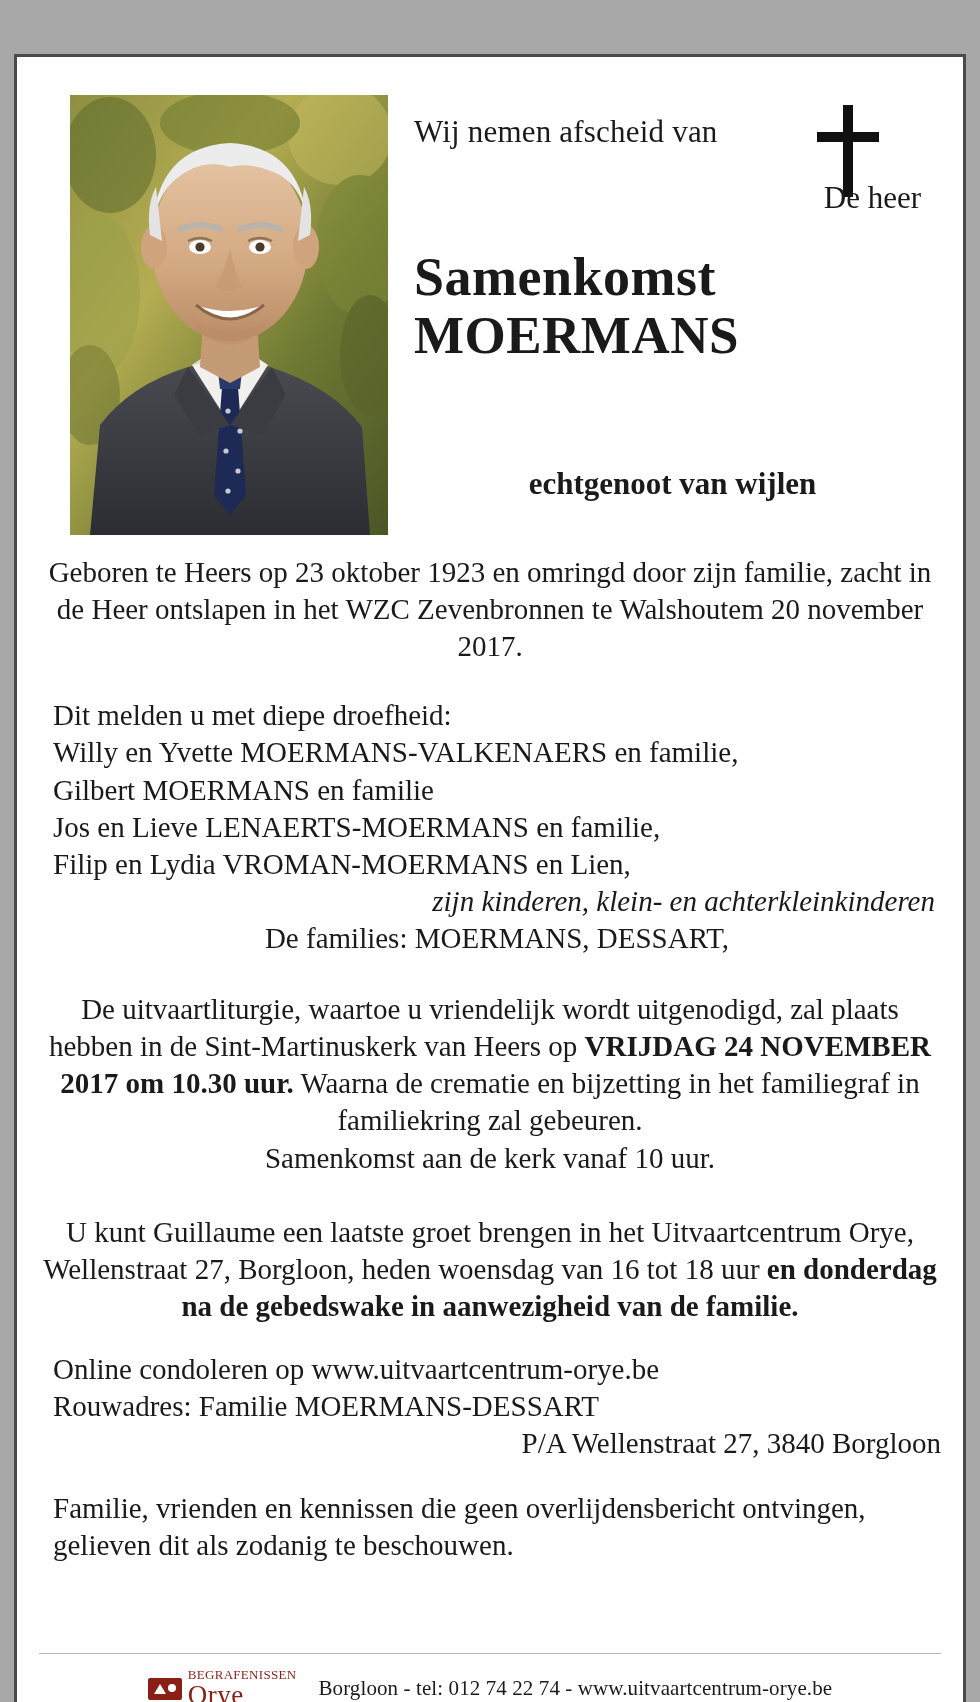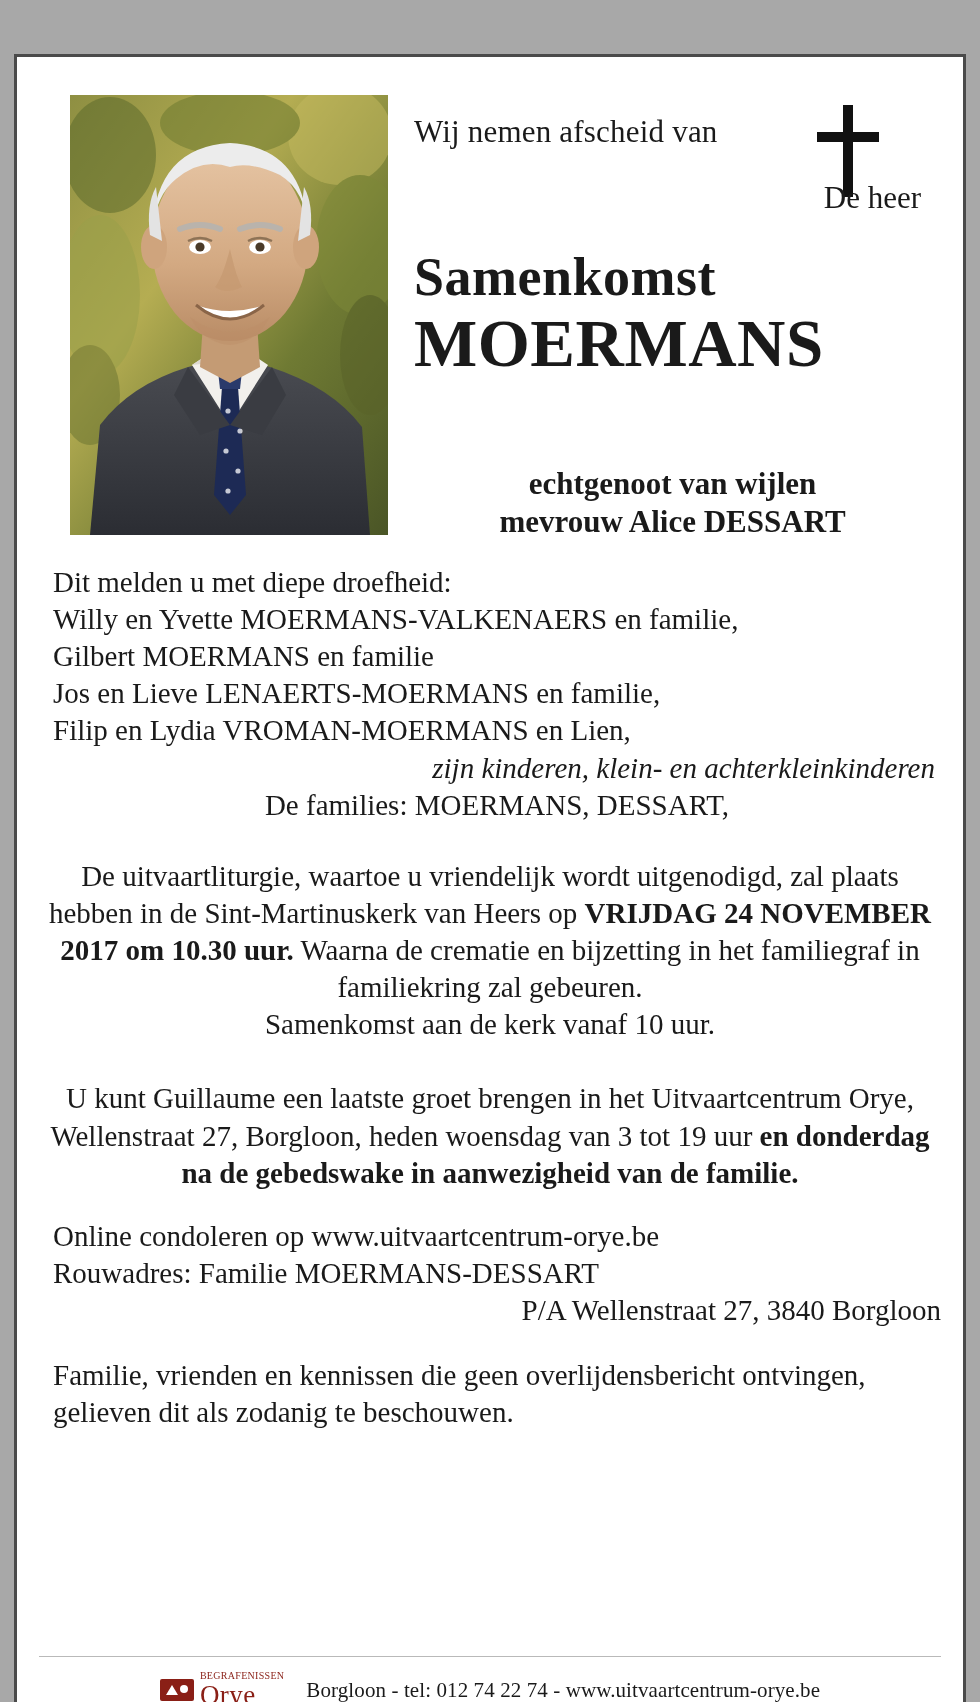"MOERMANS" .name-last { font-size: 67px -> 53px }
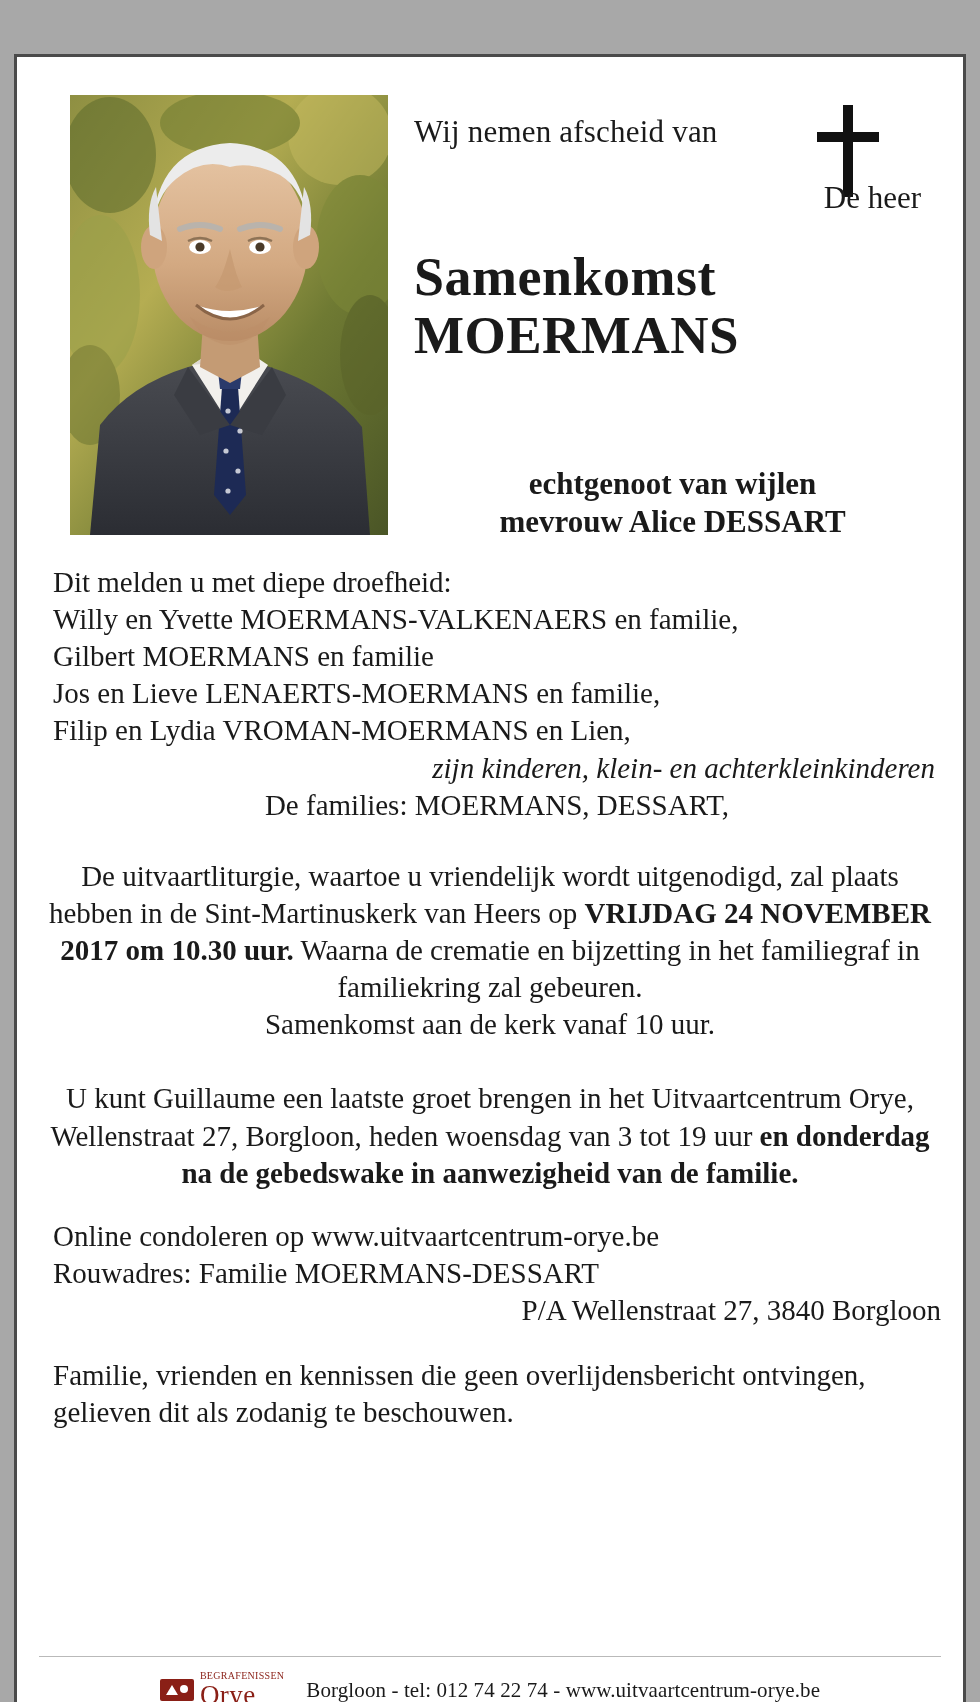"mevrouw Alice DESSART" div { html: <div>mevrouw Alice DESSART</div> -> none }
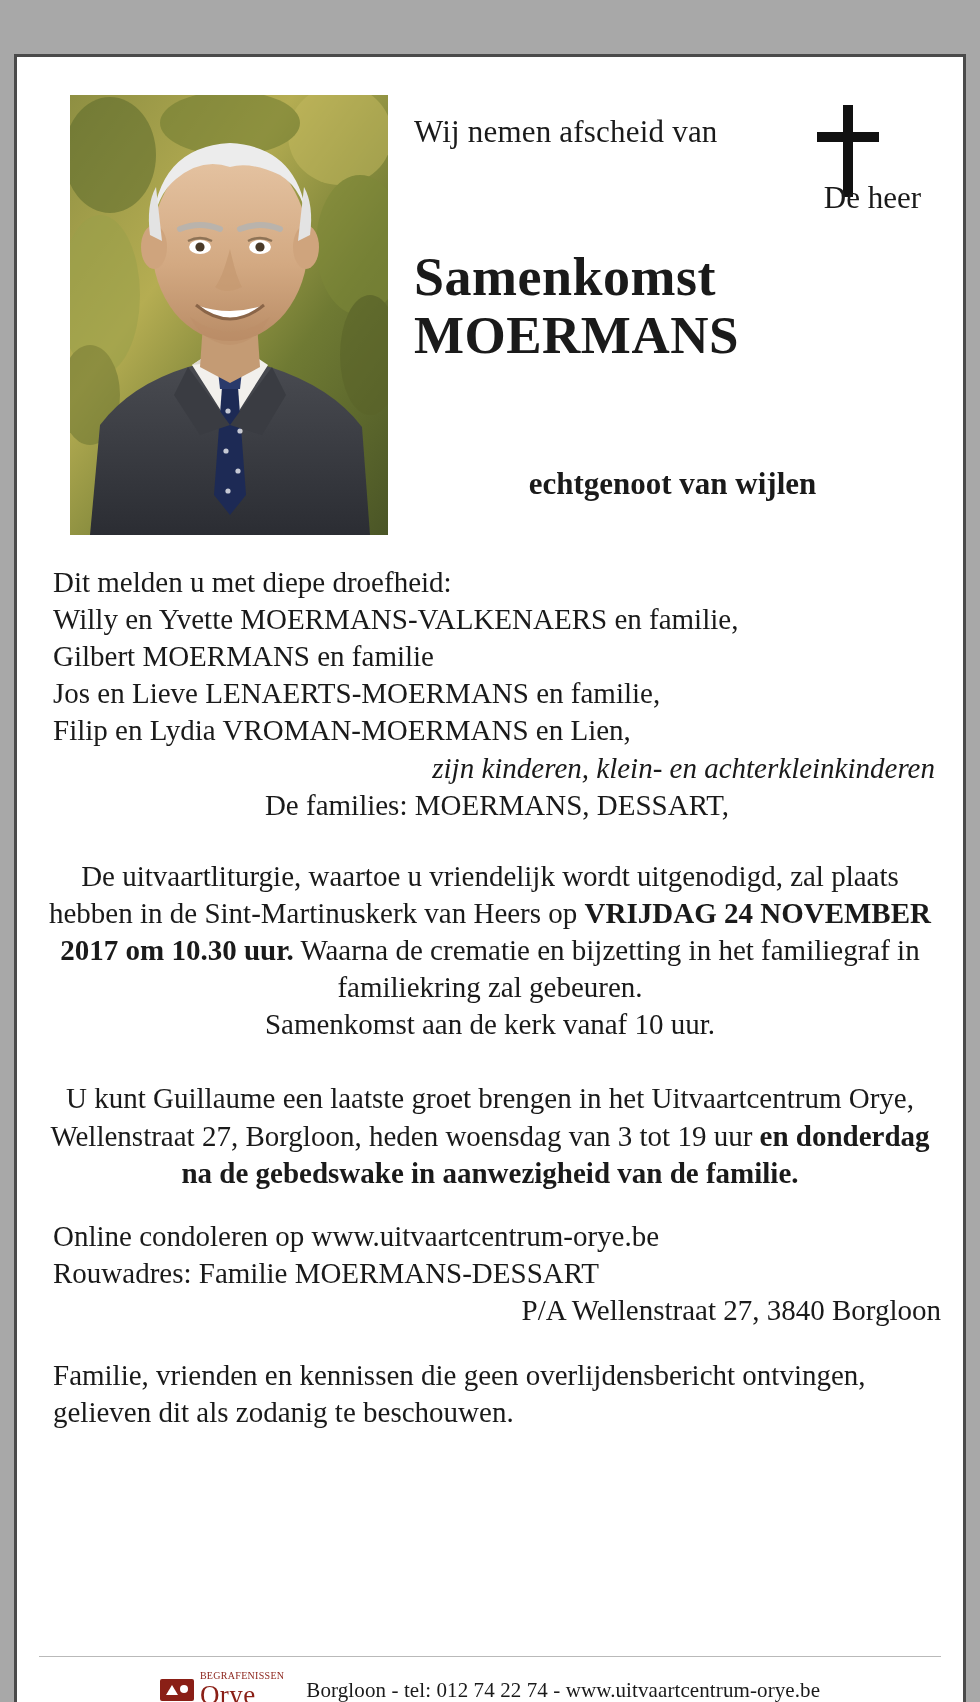"Geboren te Heers op 23" p.para { html: none -> <p>Geboren te Heers op 23 oktober 1923 en omringd door zijn familie, zacht in de Heer ontslapen in het WZC Zevenbronnen te Walshoutem 20 november 2017.</p> }
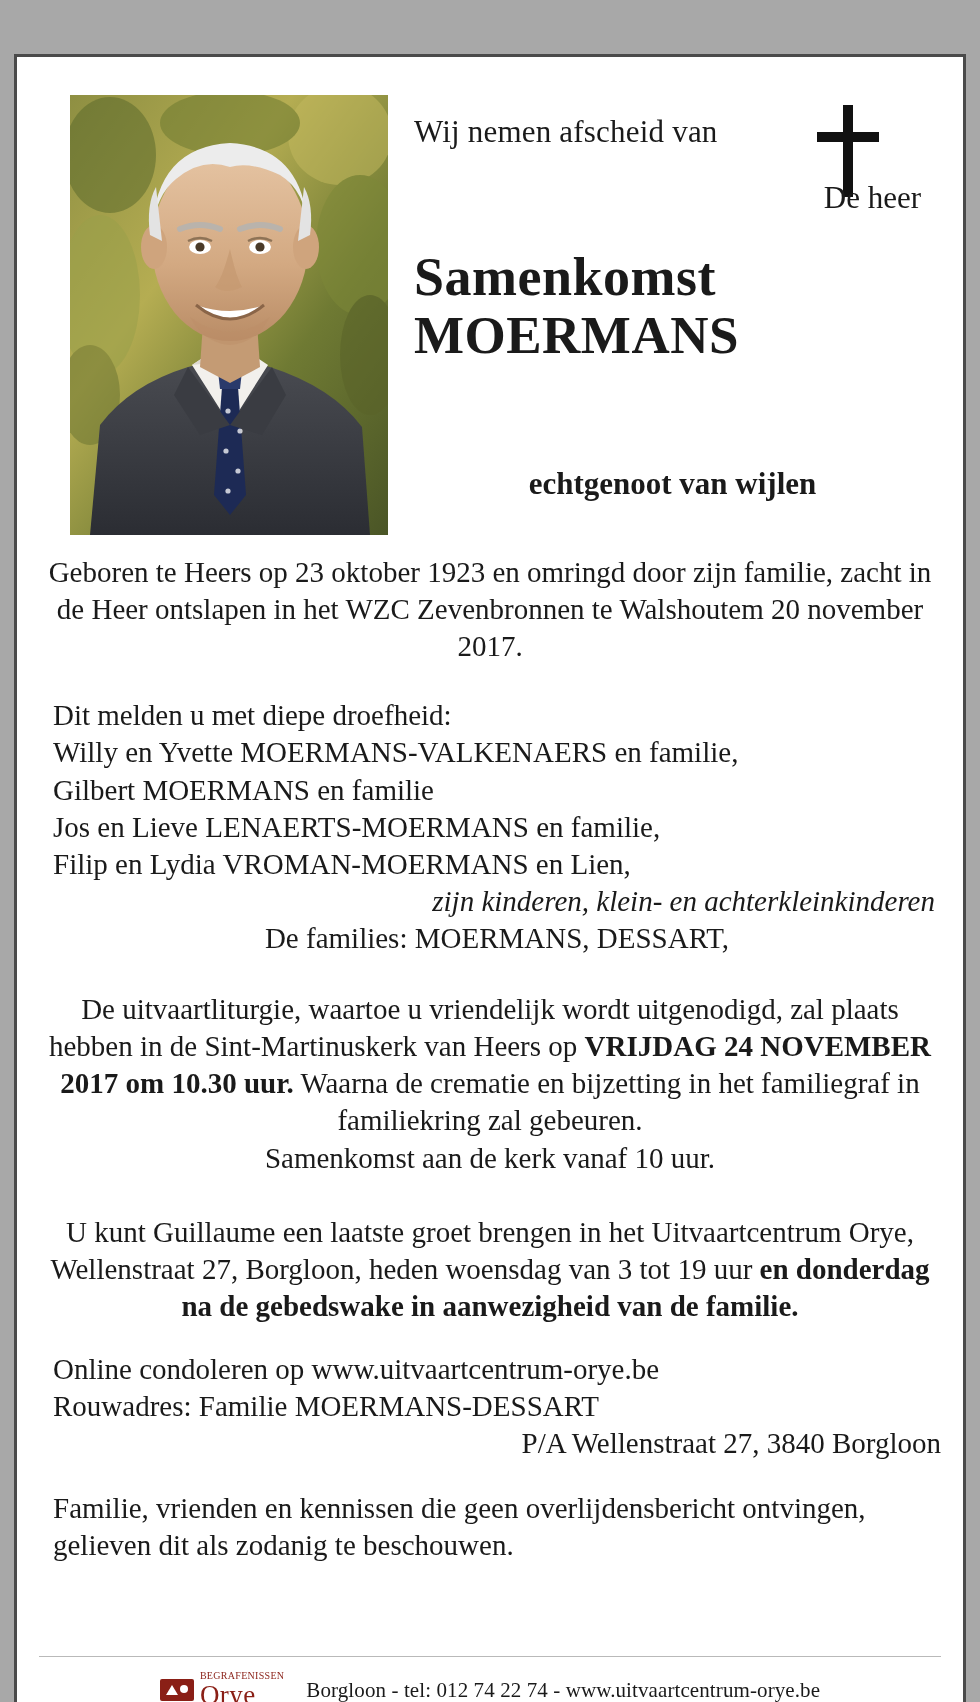"U kunt Guillaume een laatste" span { text: 3 tot 19 -> 16 tot 18 }
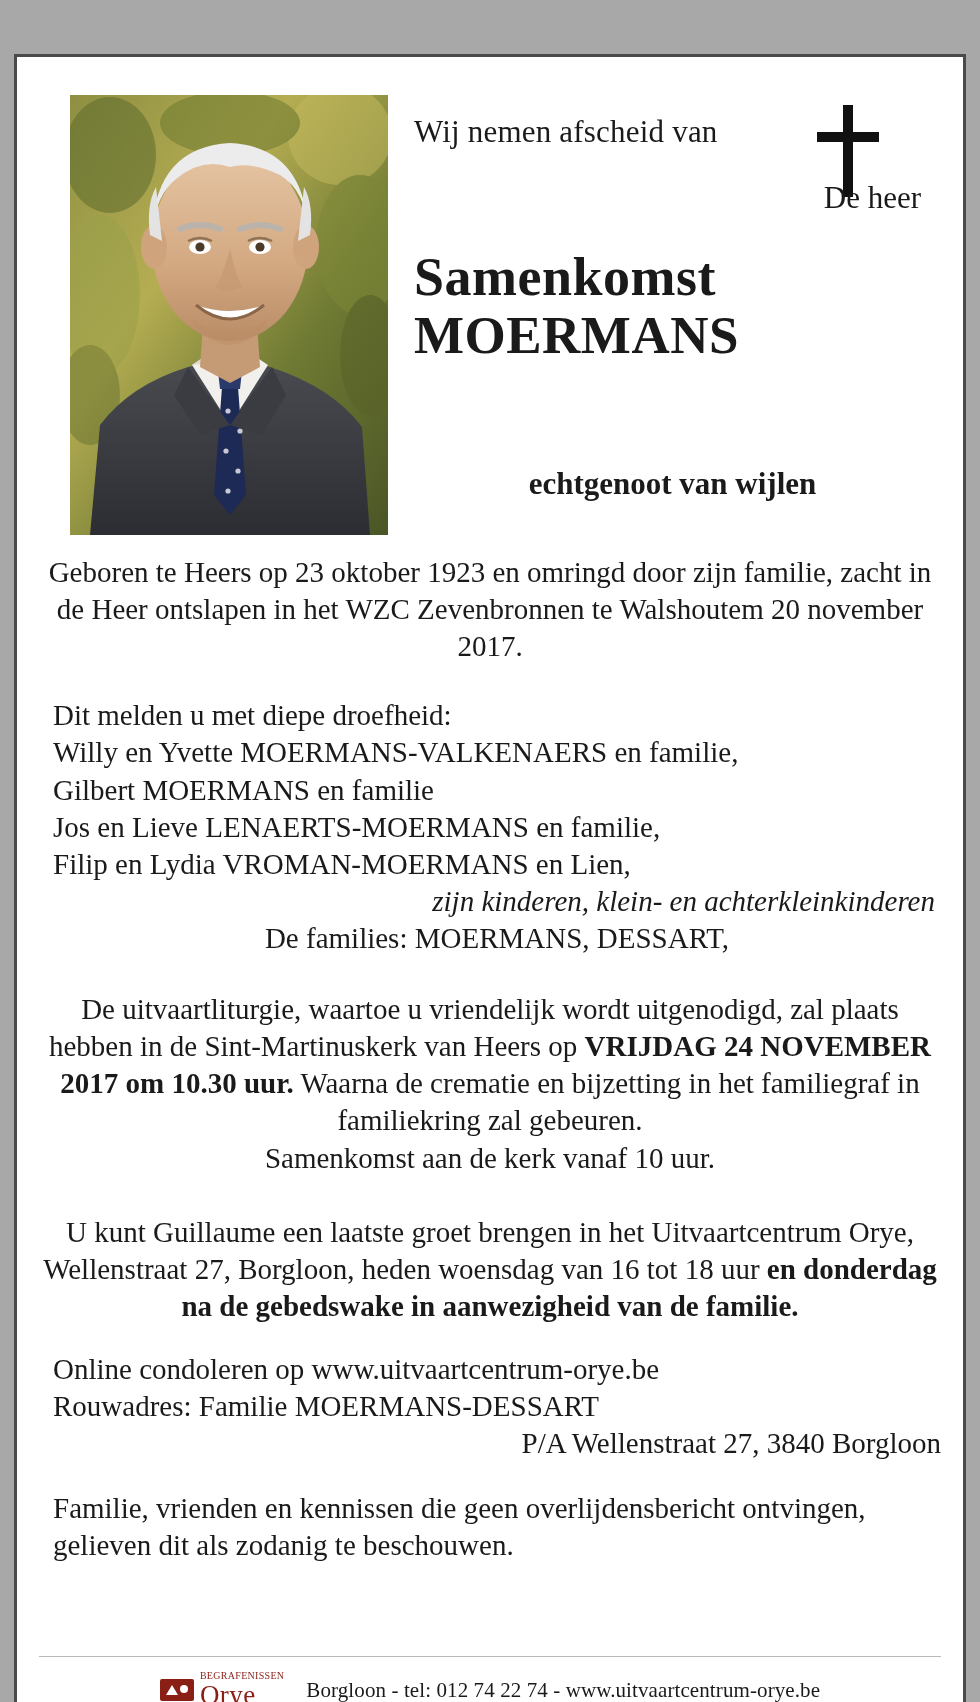"BEGRAFENISSEN" .orye-tag { font-size: 10px -> 13px }
